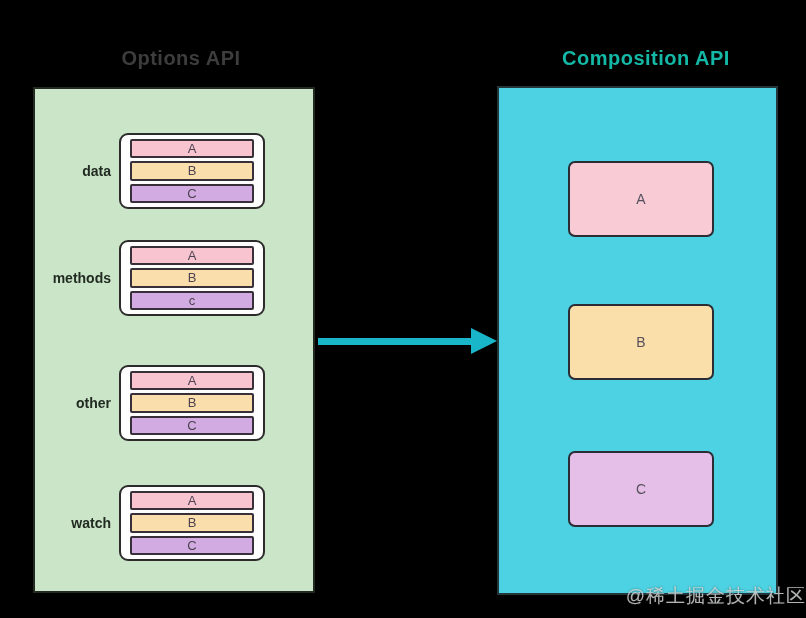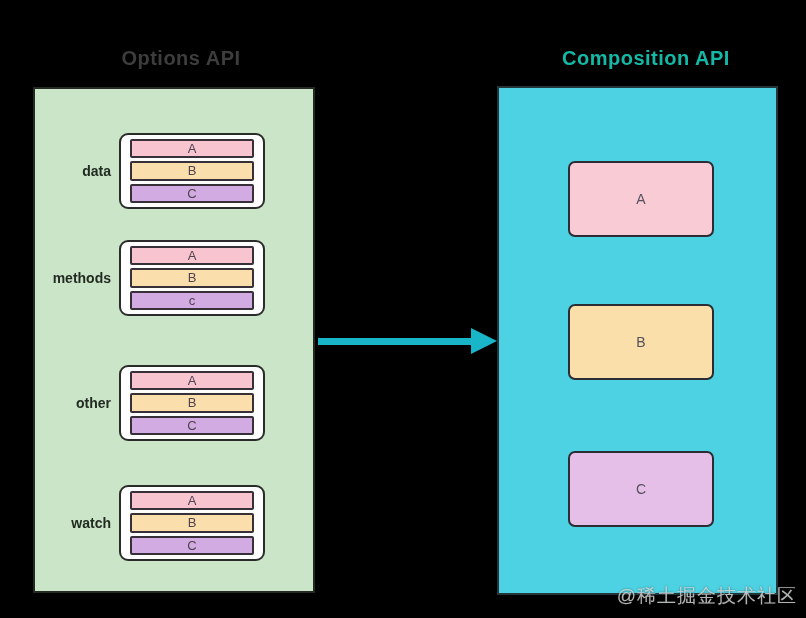"@稀土掘金技术社区" .watermark { right: 9px -> 0 }
